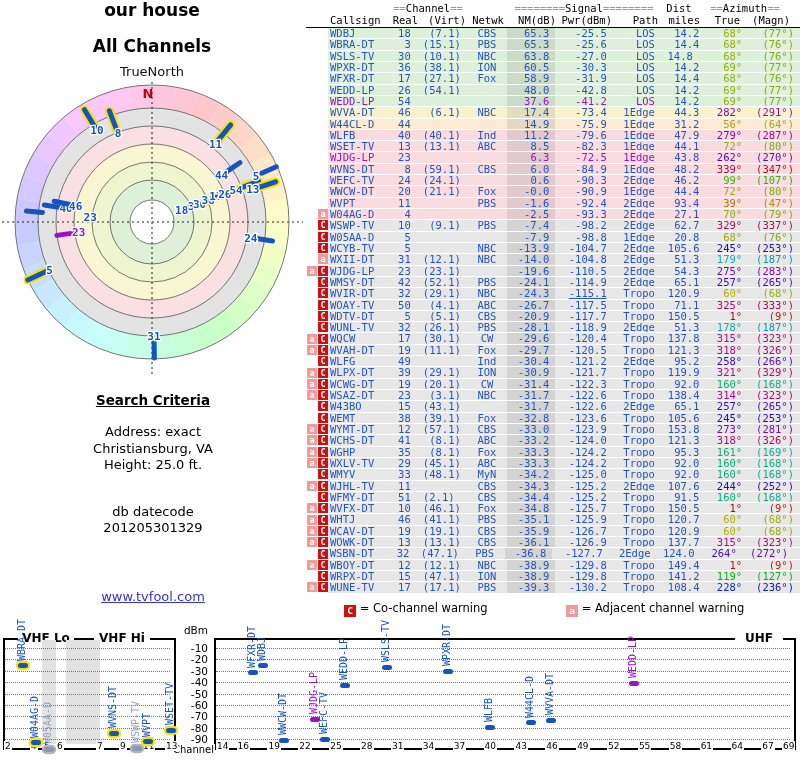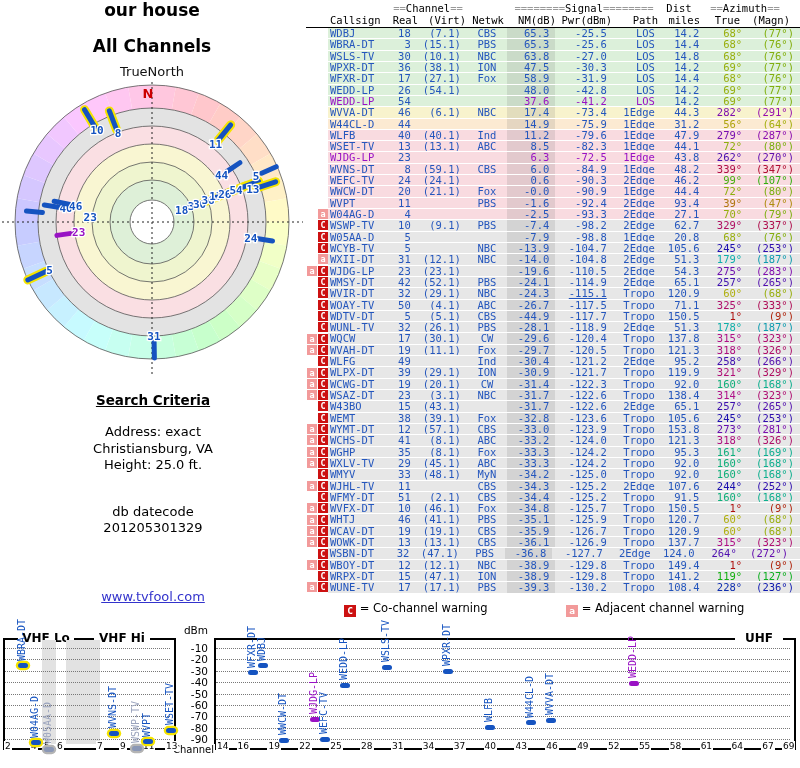"14.8" span.cell { text-align: none -> center }
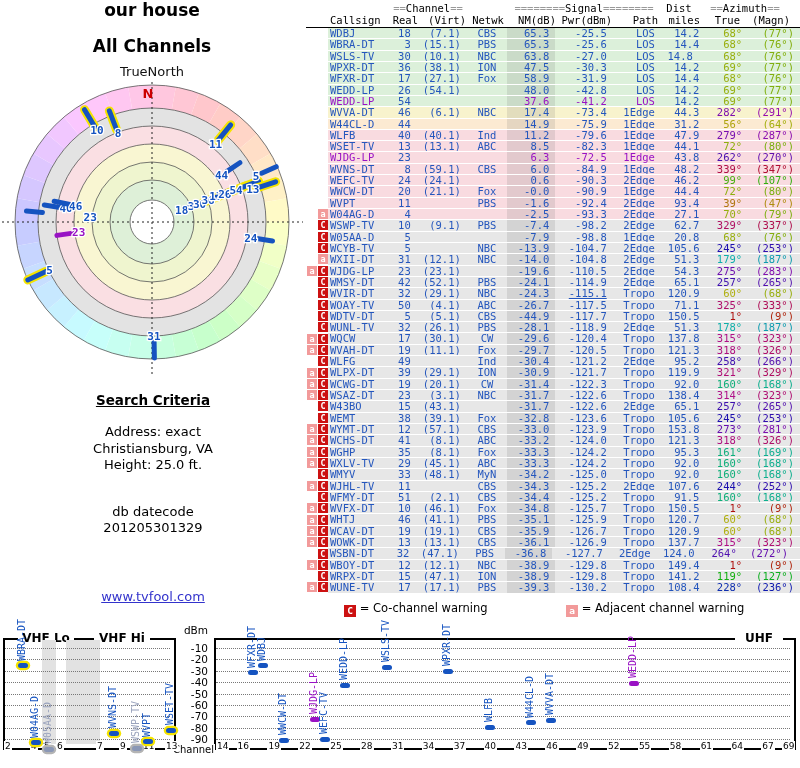"47.5" span.cell { text: 47.5 -> 60.5 }
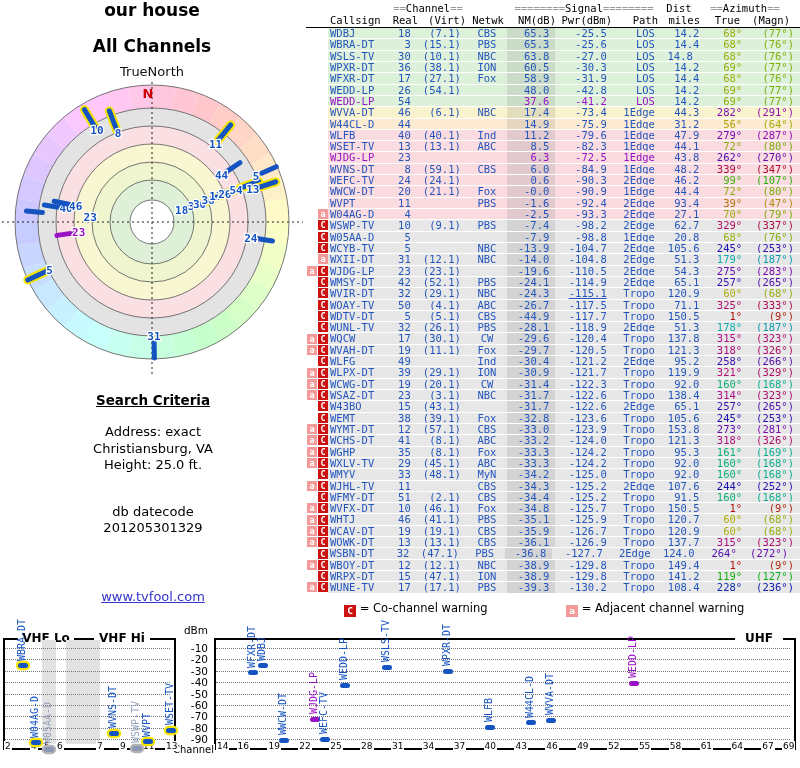"-44.9" span.cell { text: -44.9 -> -20.9 }
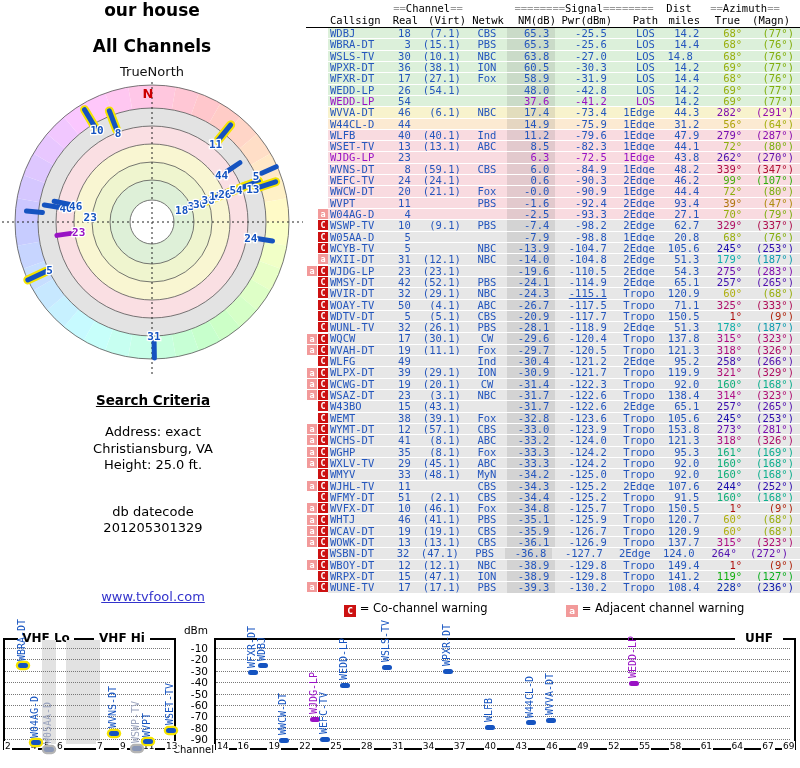"(2.1)" span.cell { text-align: none -> center }
